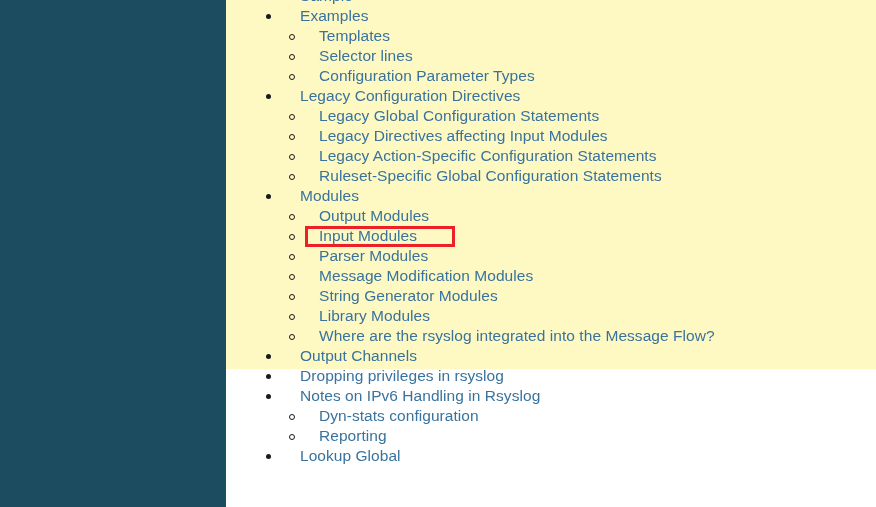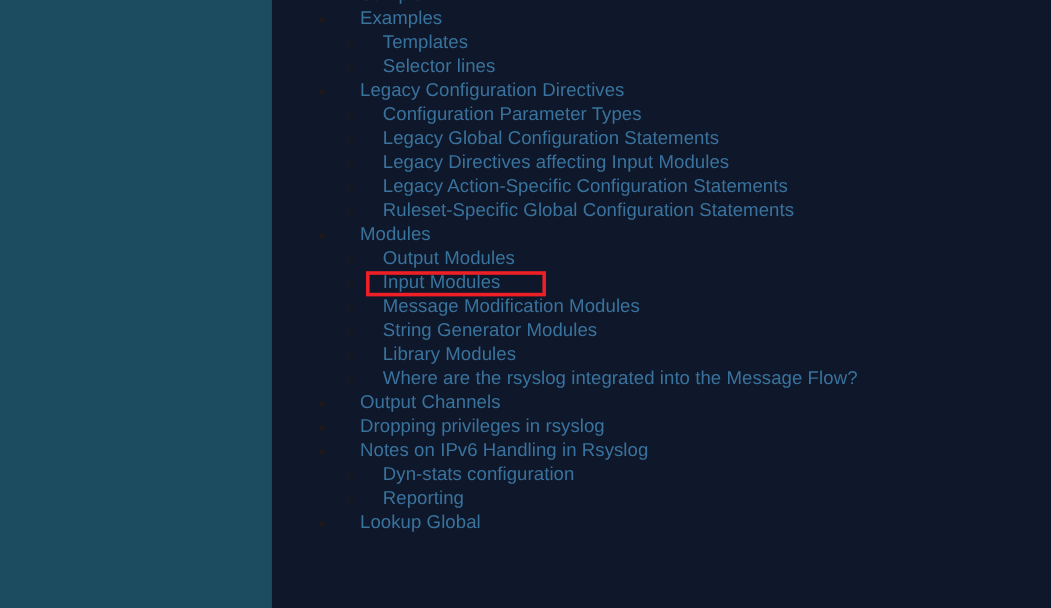"Examples" #toc { background: #0f172a -> #fef9c3; height: 507px -> 369px }
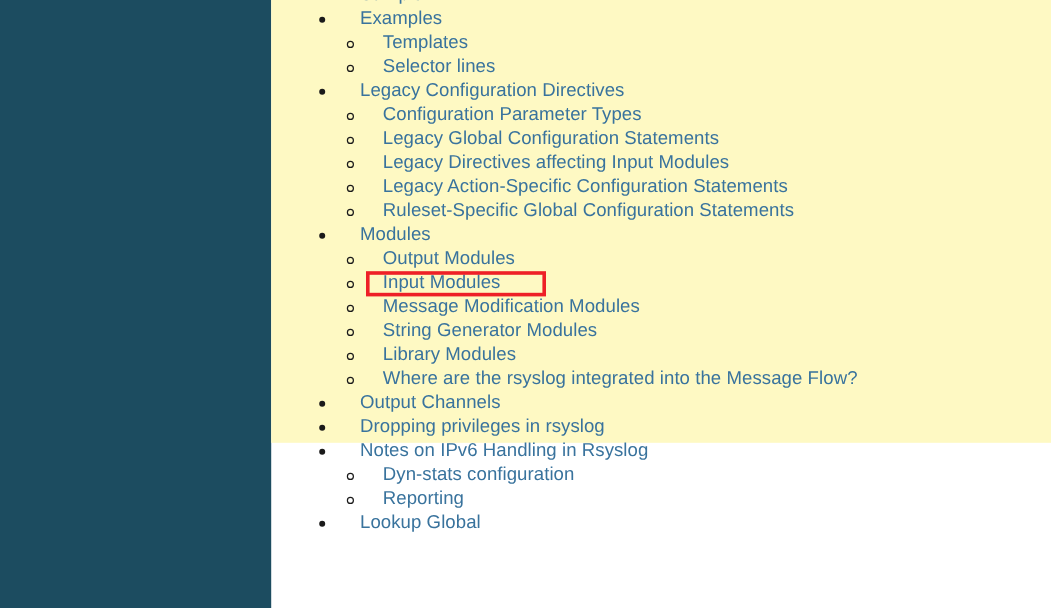"Legacy Configuration Directives" li.toc-row { order: before "Configuration Parameter Types" -> after "Configuration Parameter Types" }
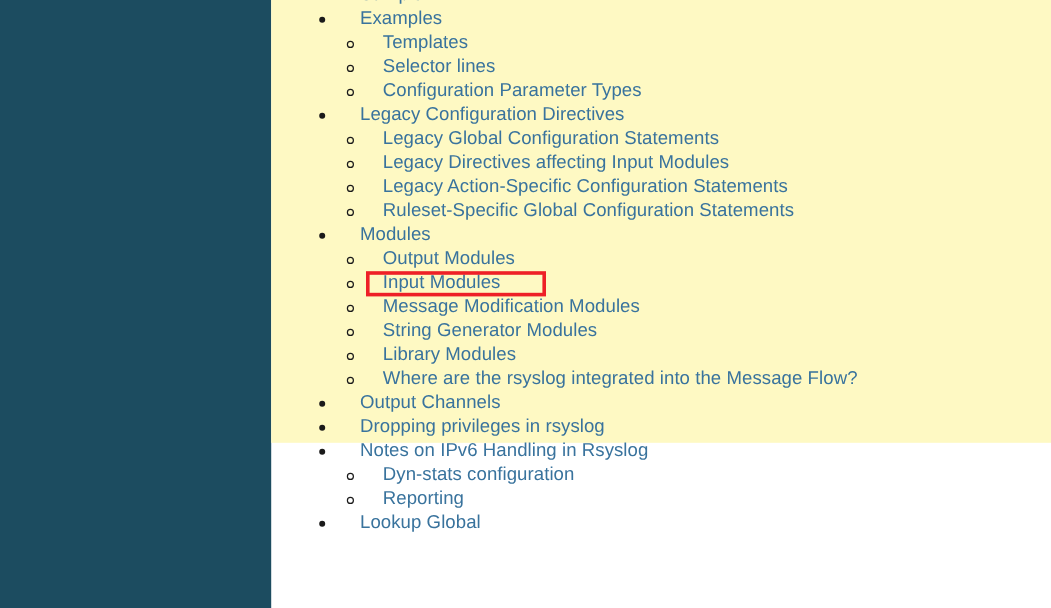"Parser Modules" li.toc-row { html: none -> <li> <span></span> <span>Parser Modules</span> </li> }
